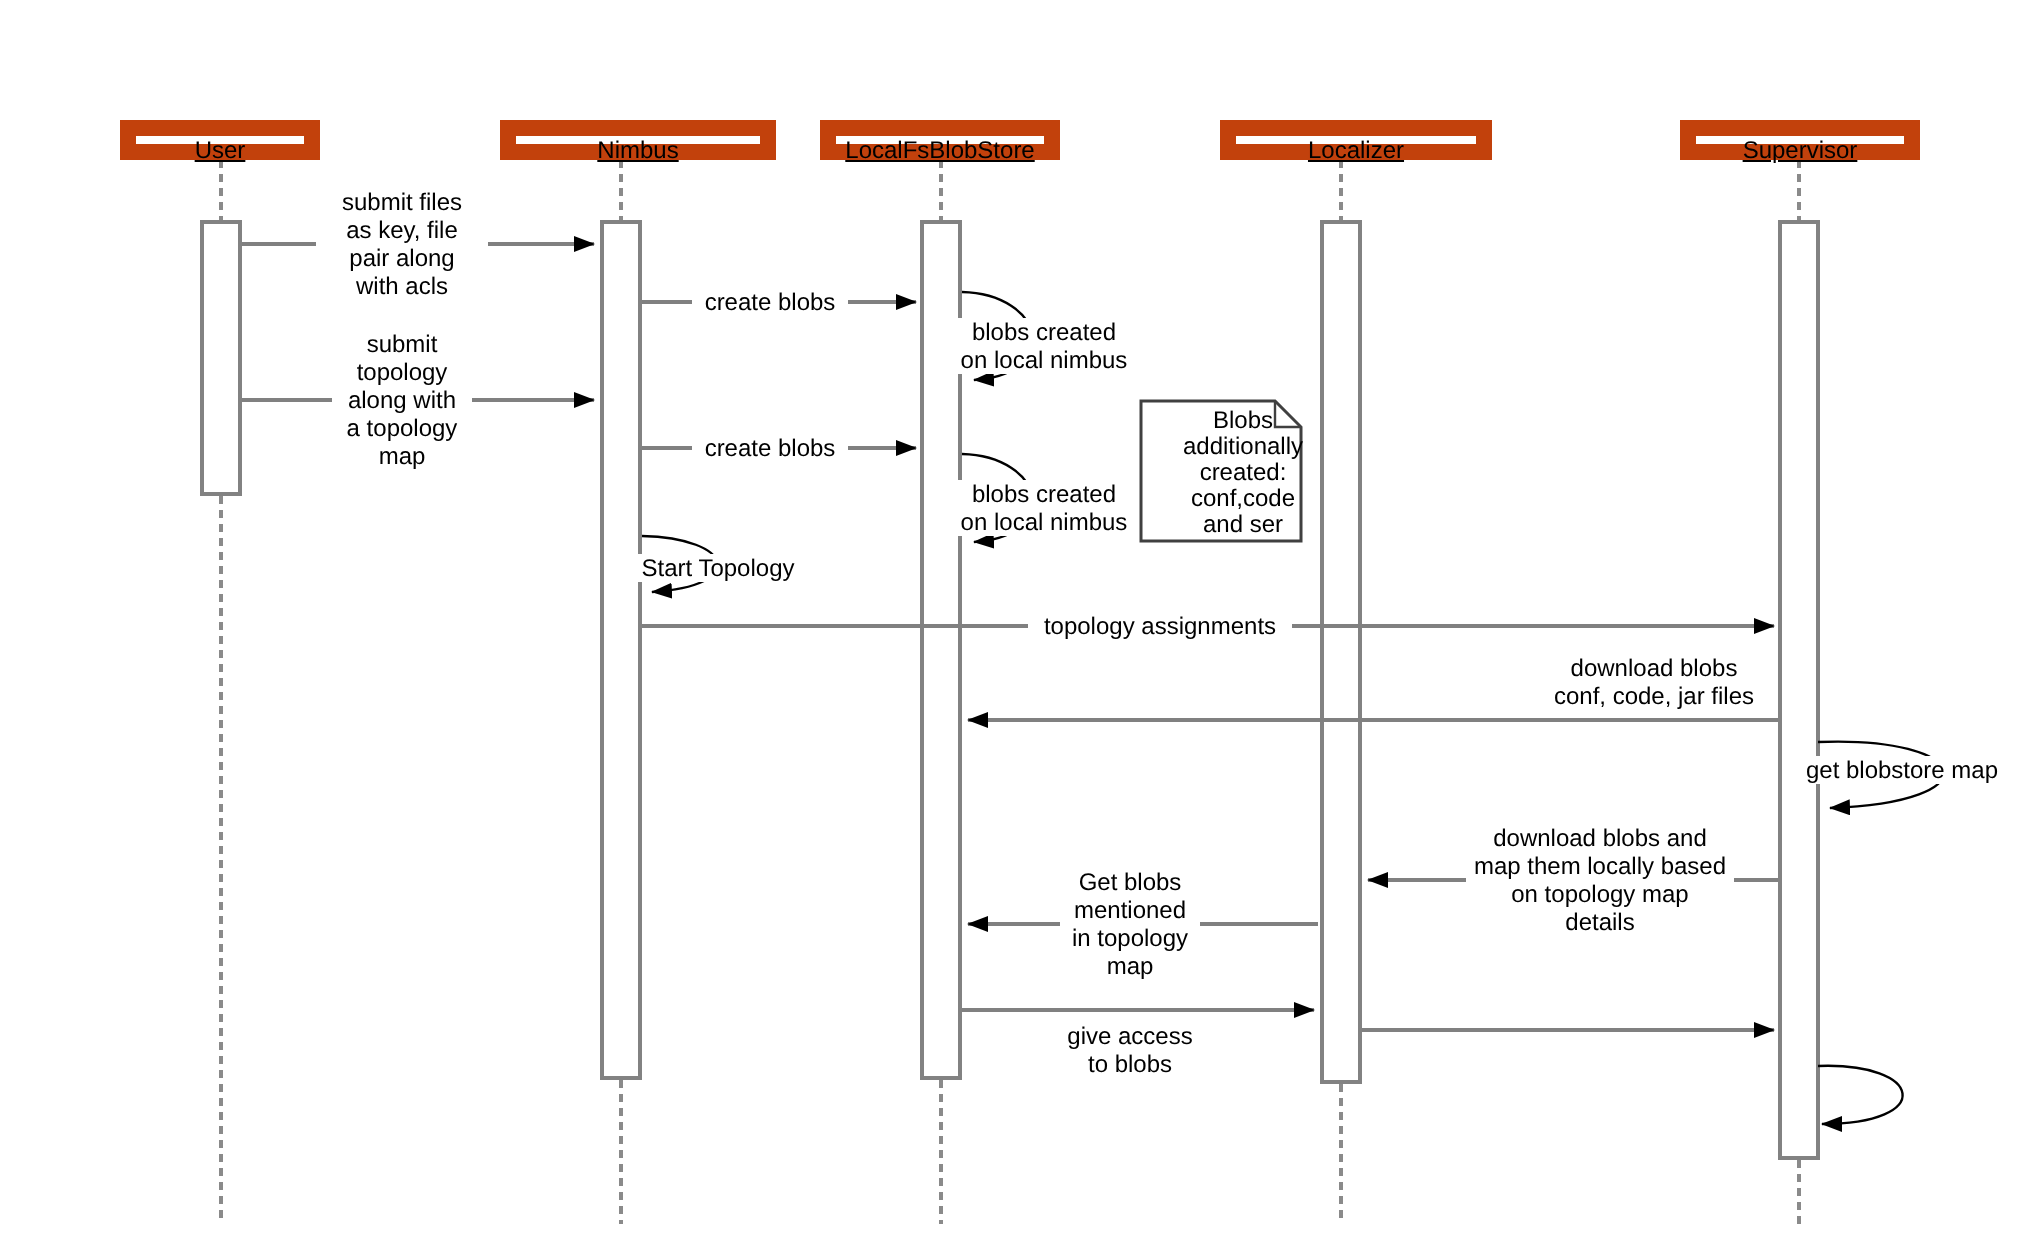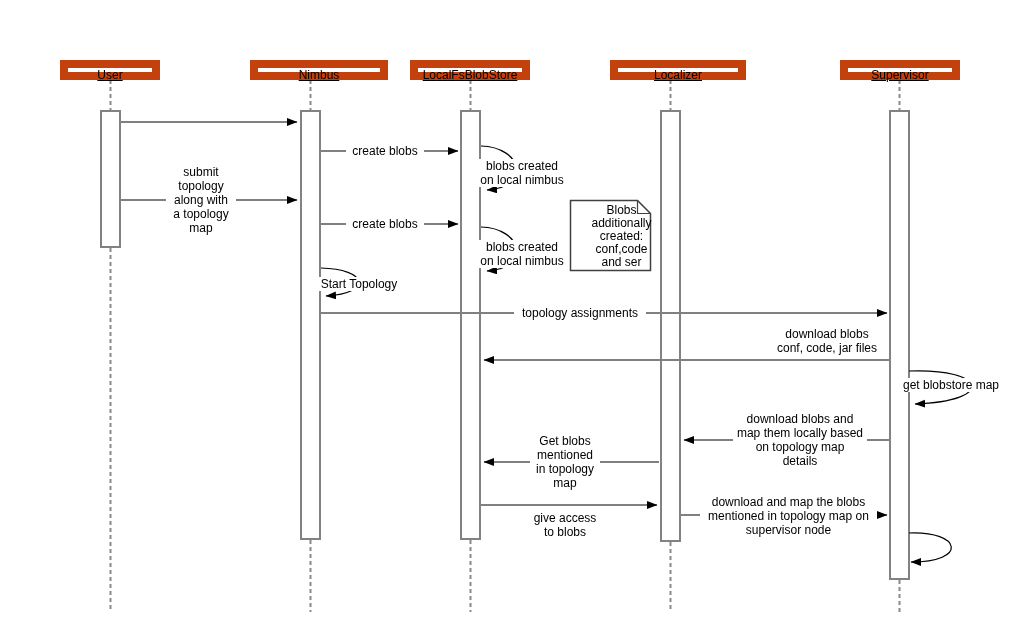"submit files" div.msg-label { html: none -> <div>submit files as key, file pair along with acls</div> }
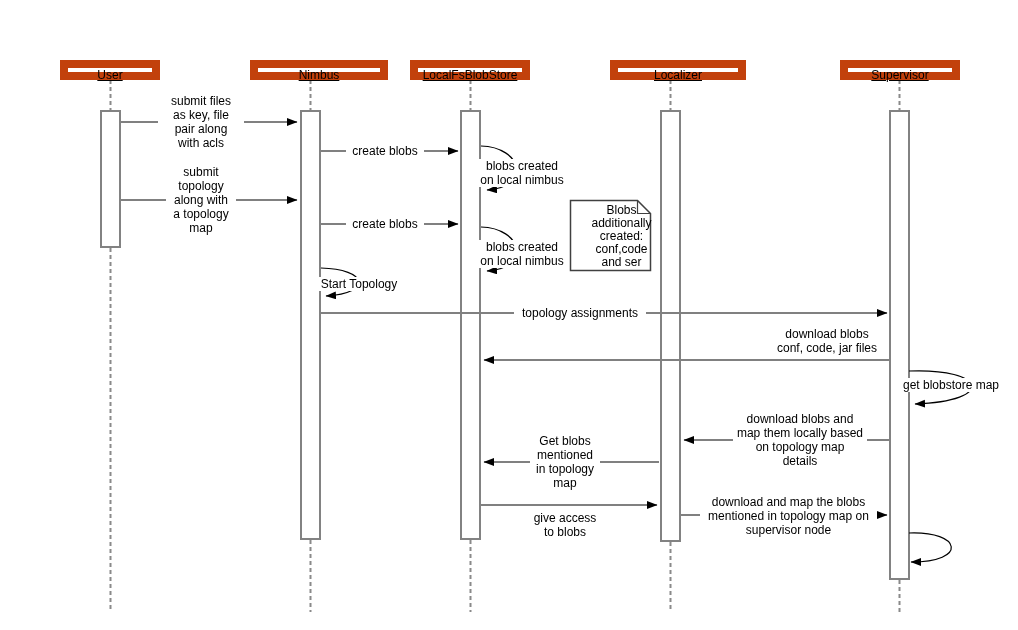"download and map the blobs" div.msg-label { html: <div>download and map the blobs mentioned in topology map on supervisor node</div> -> none }
